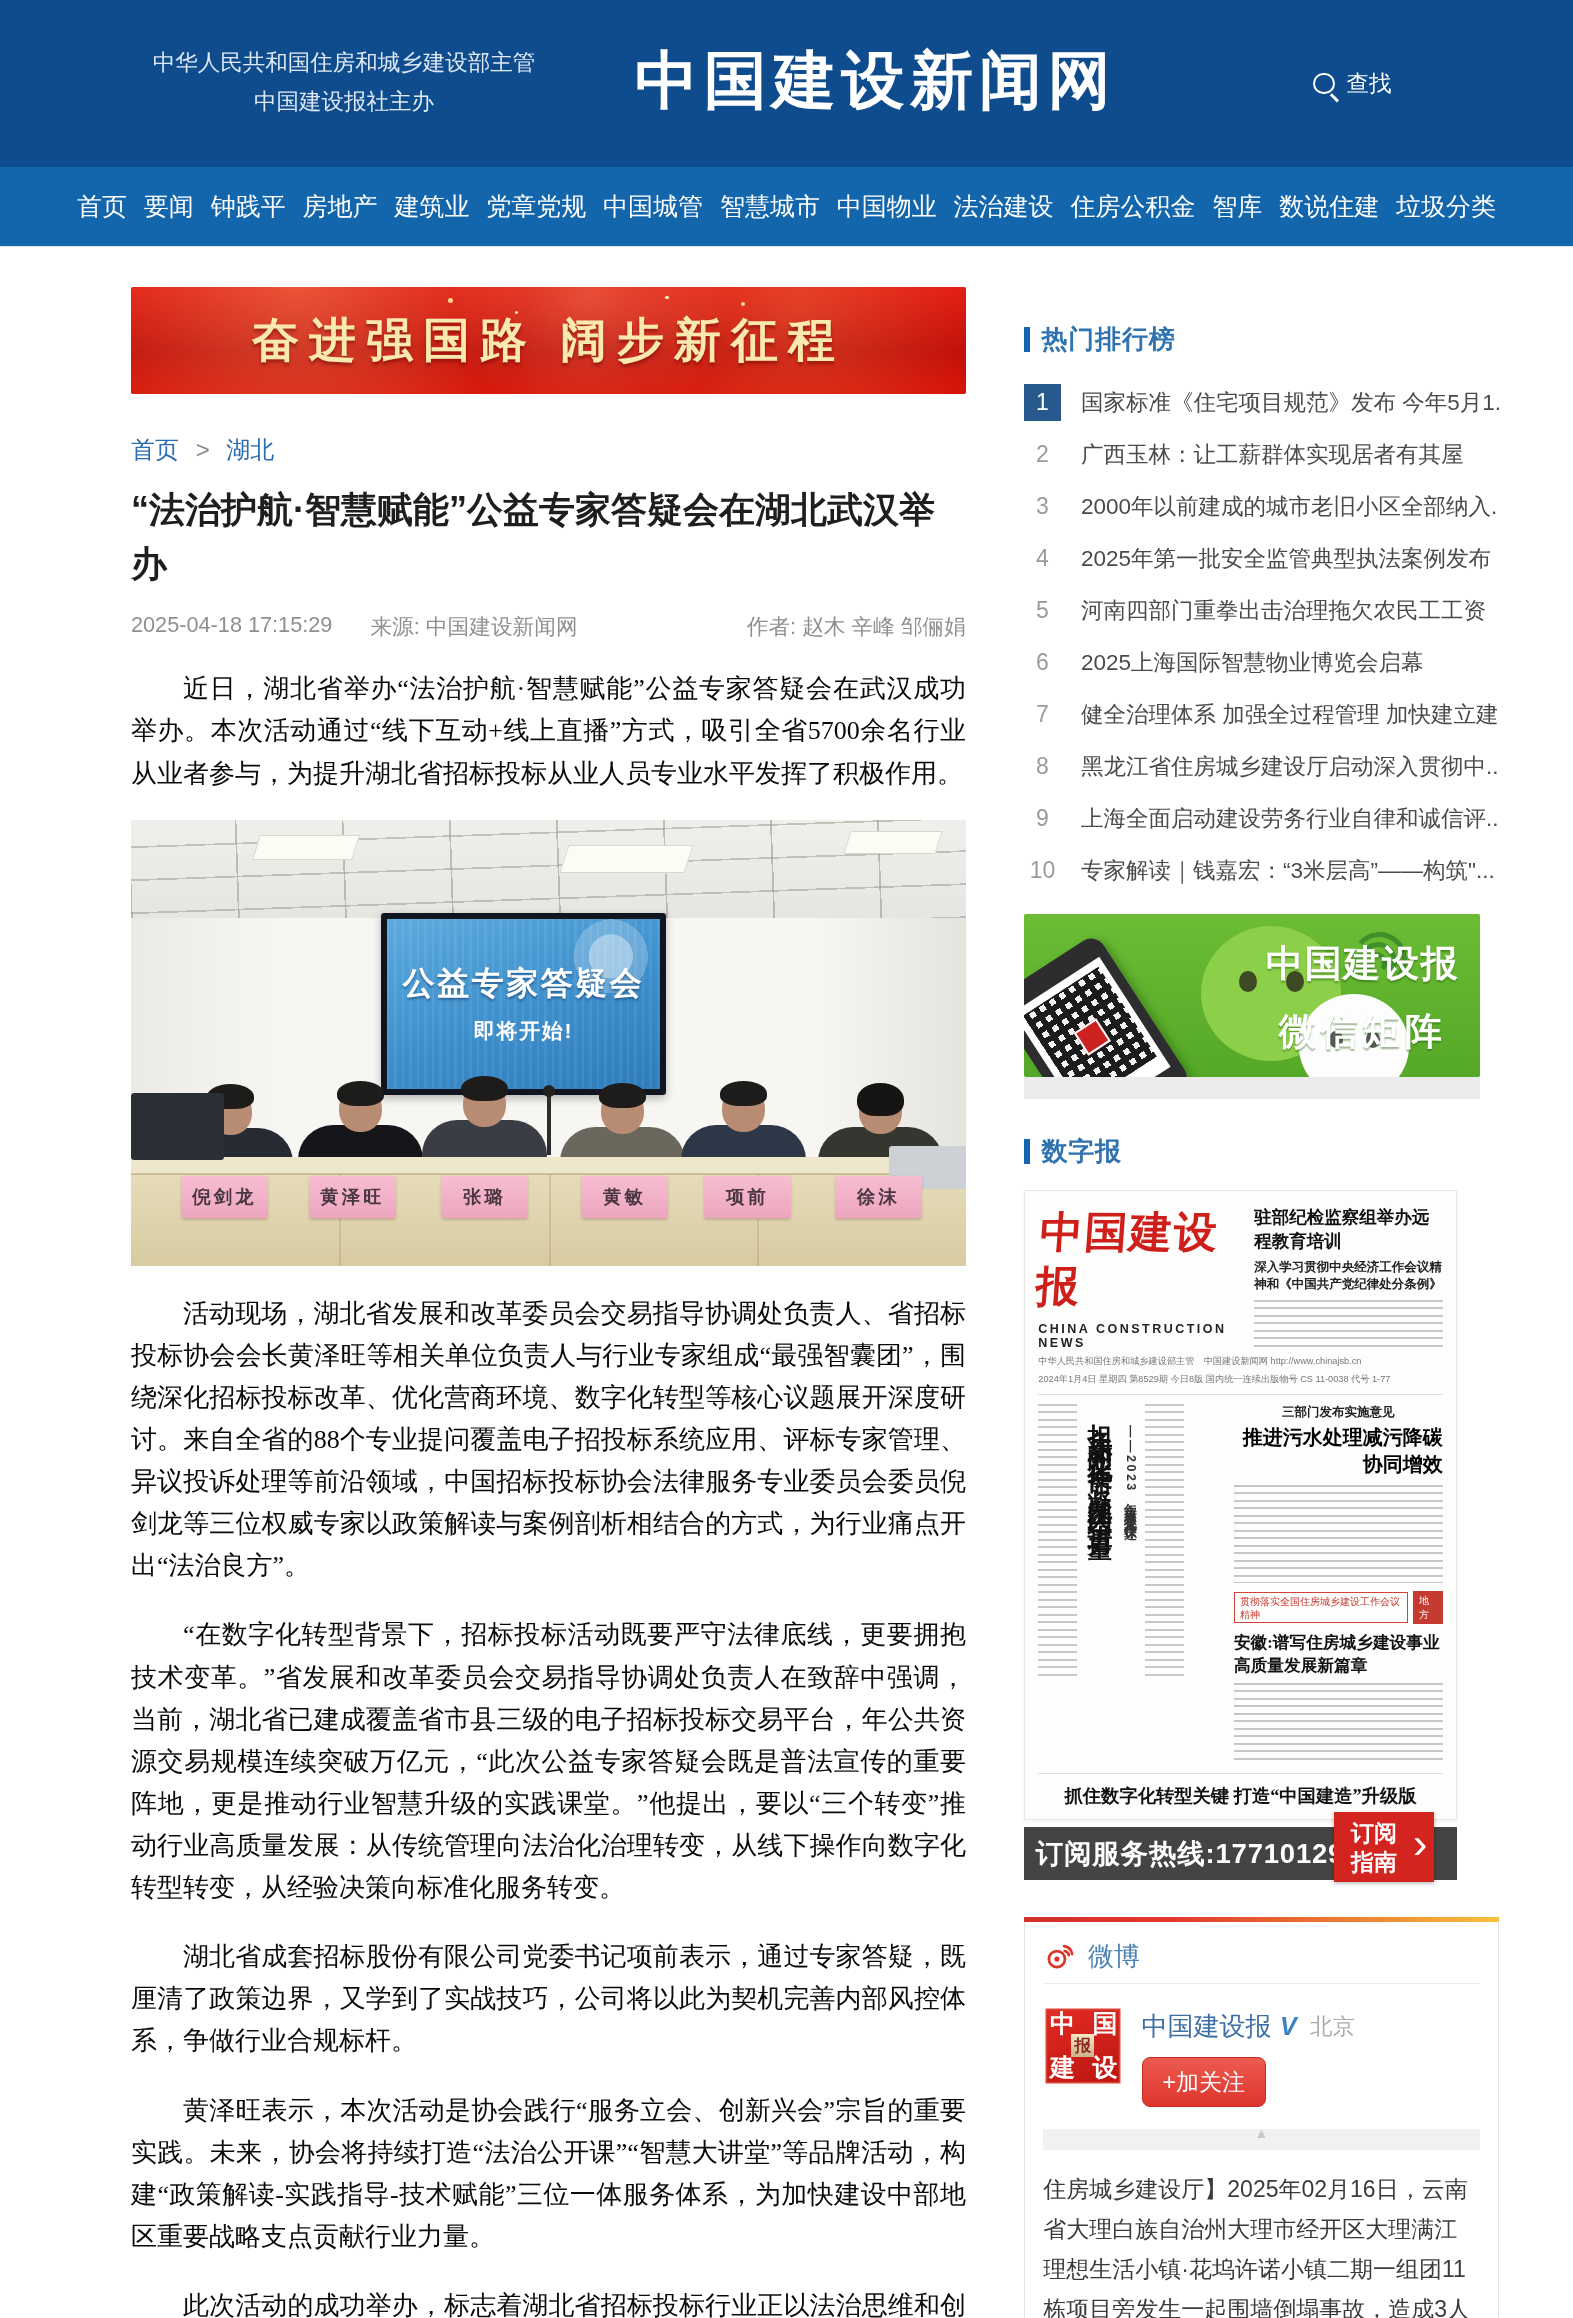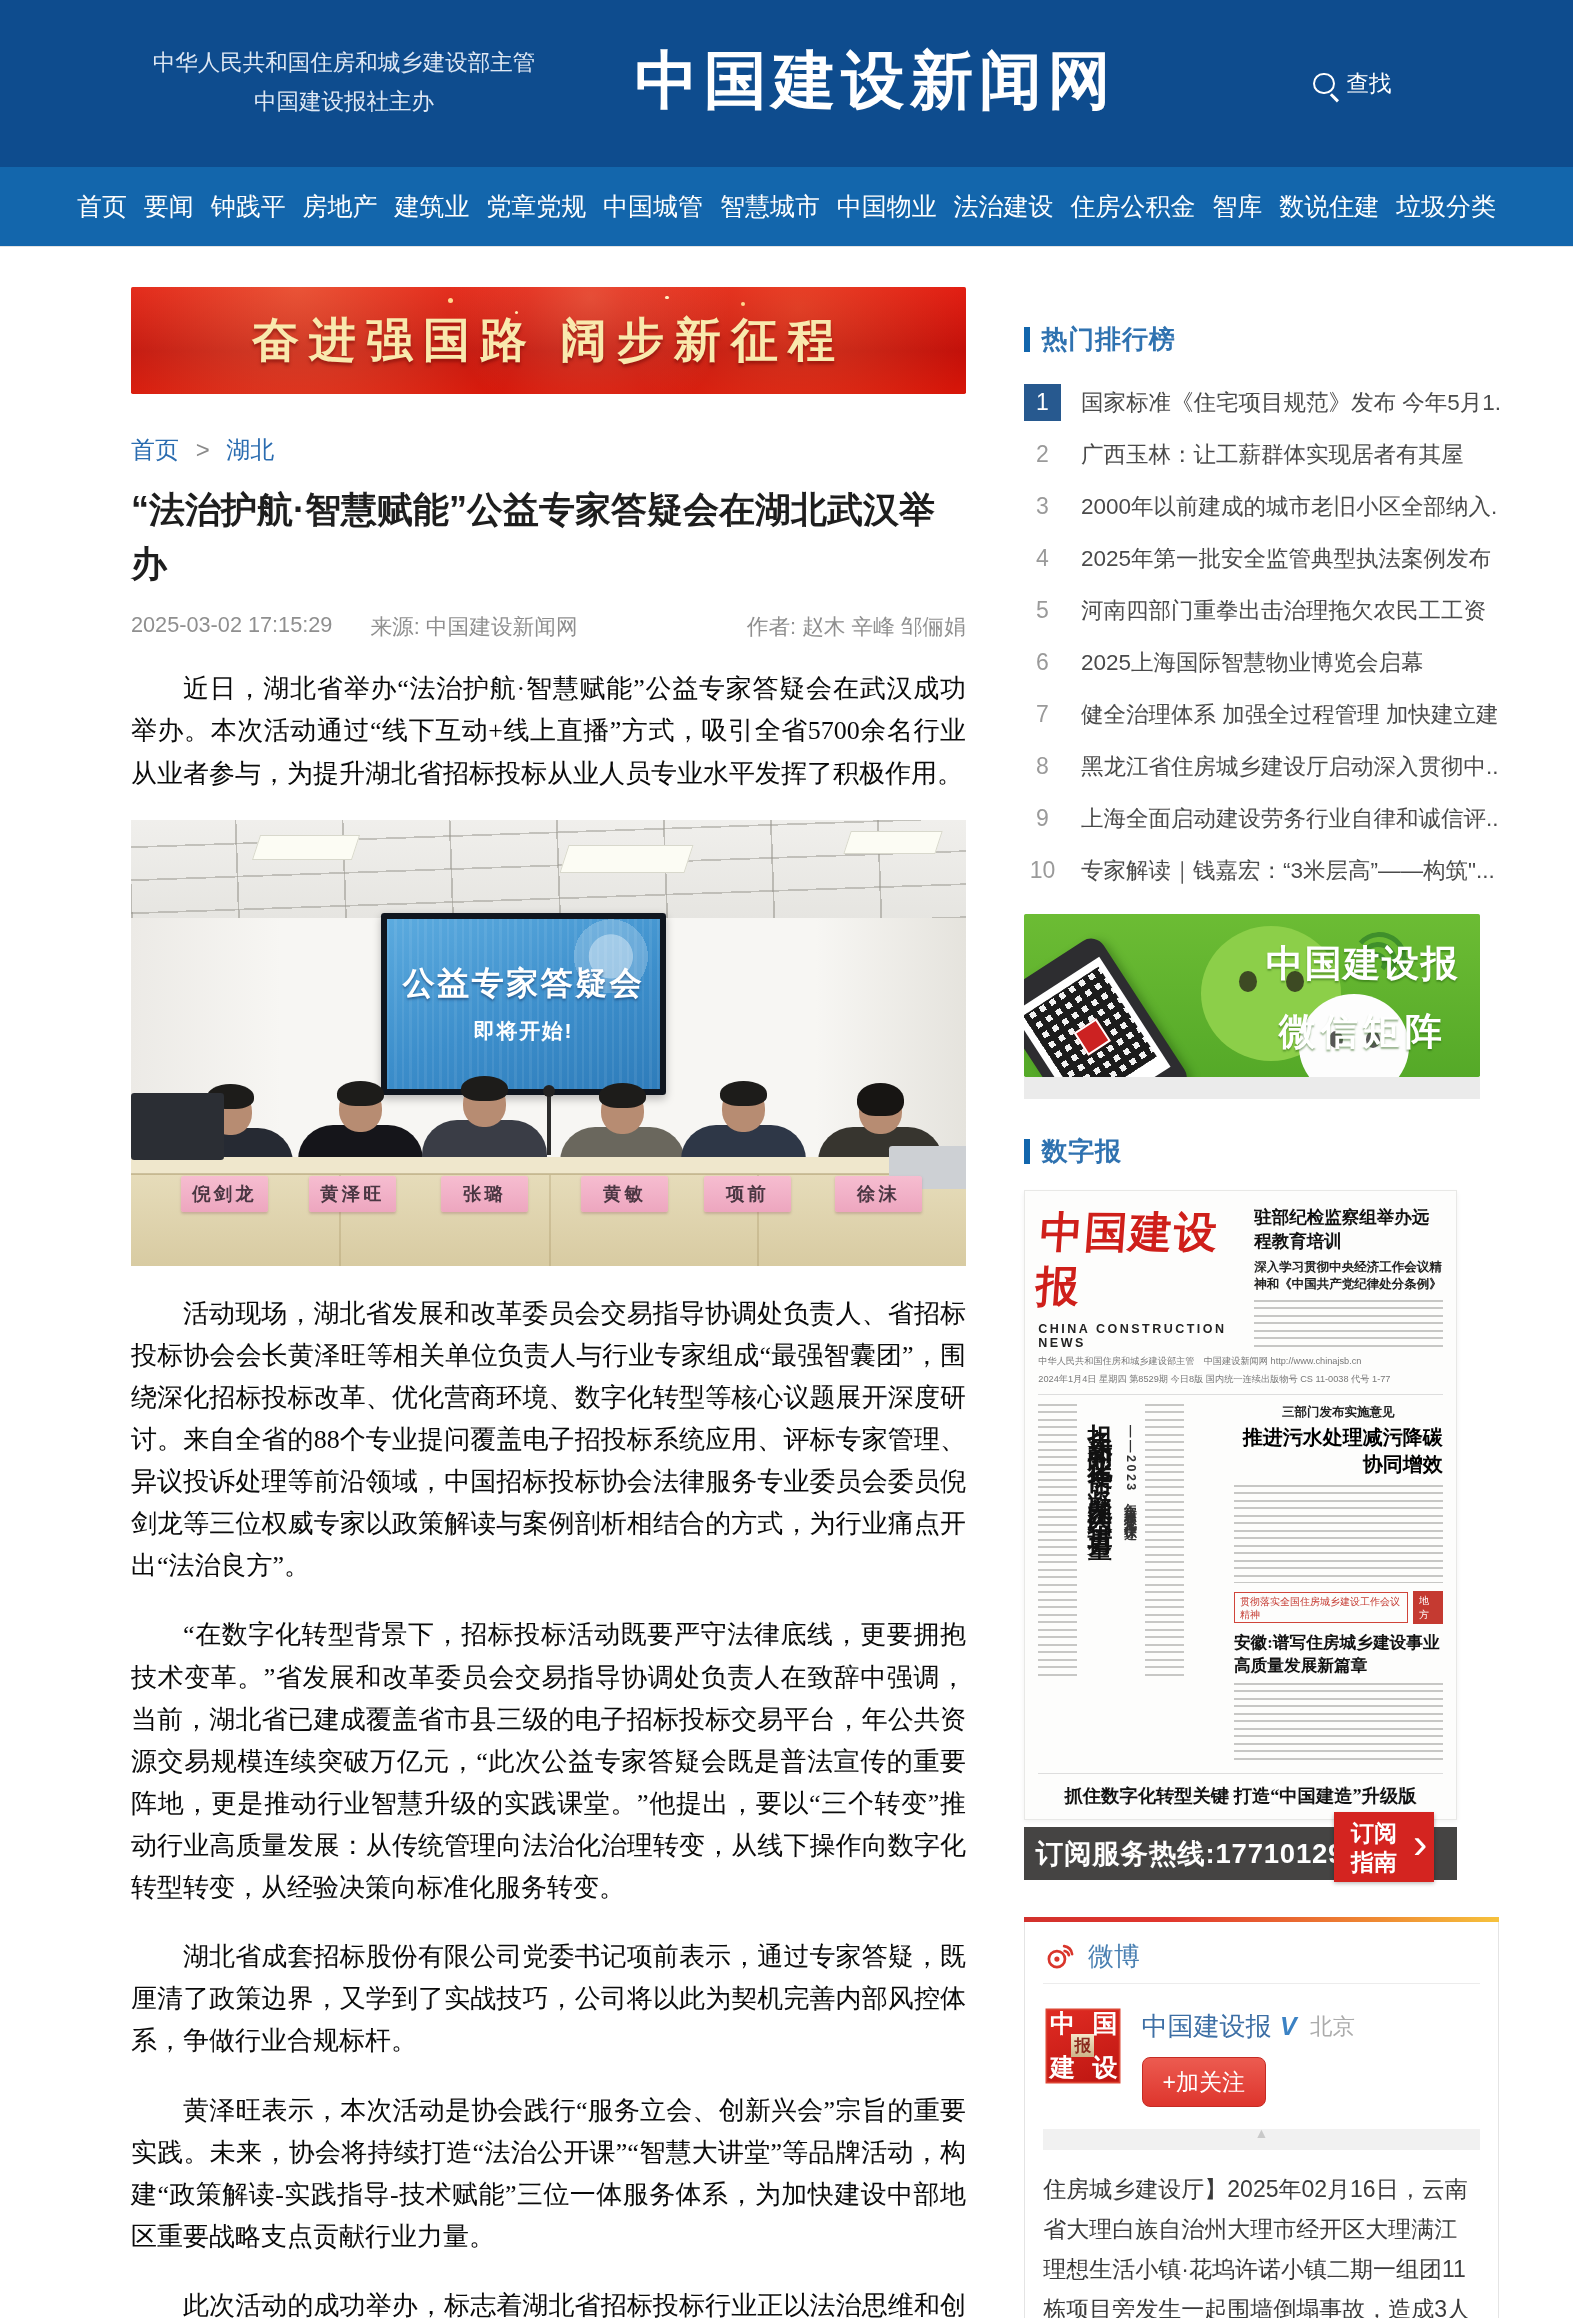"2025-03-02 17:15:29" span { text: 2025-03-02 -> 2025-04-18 }
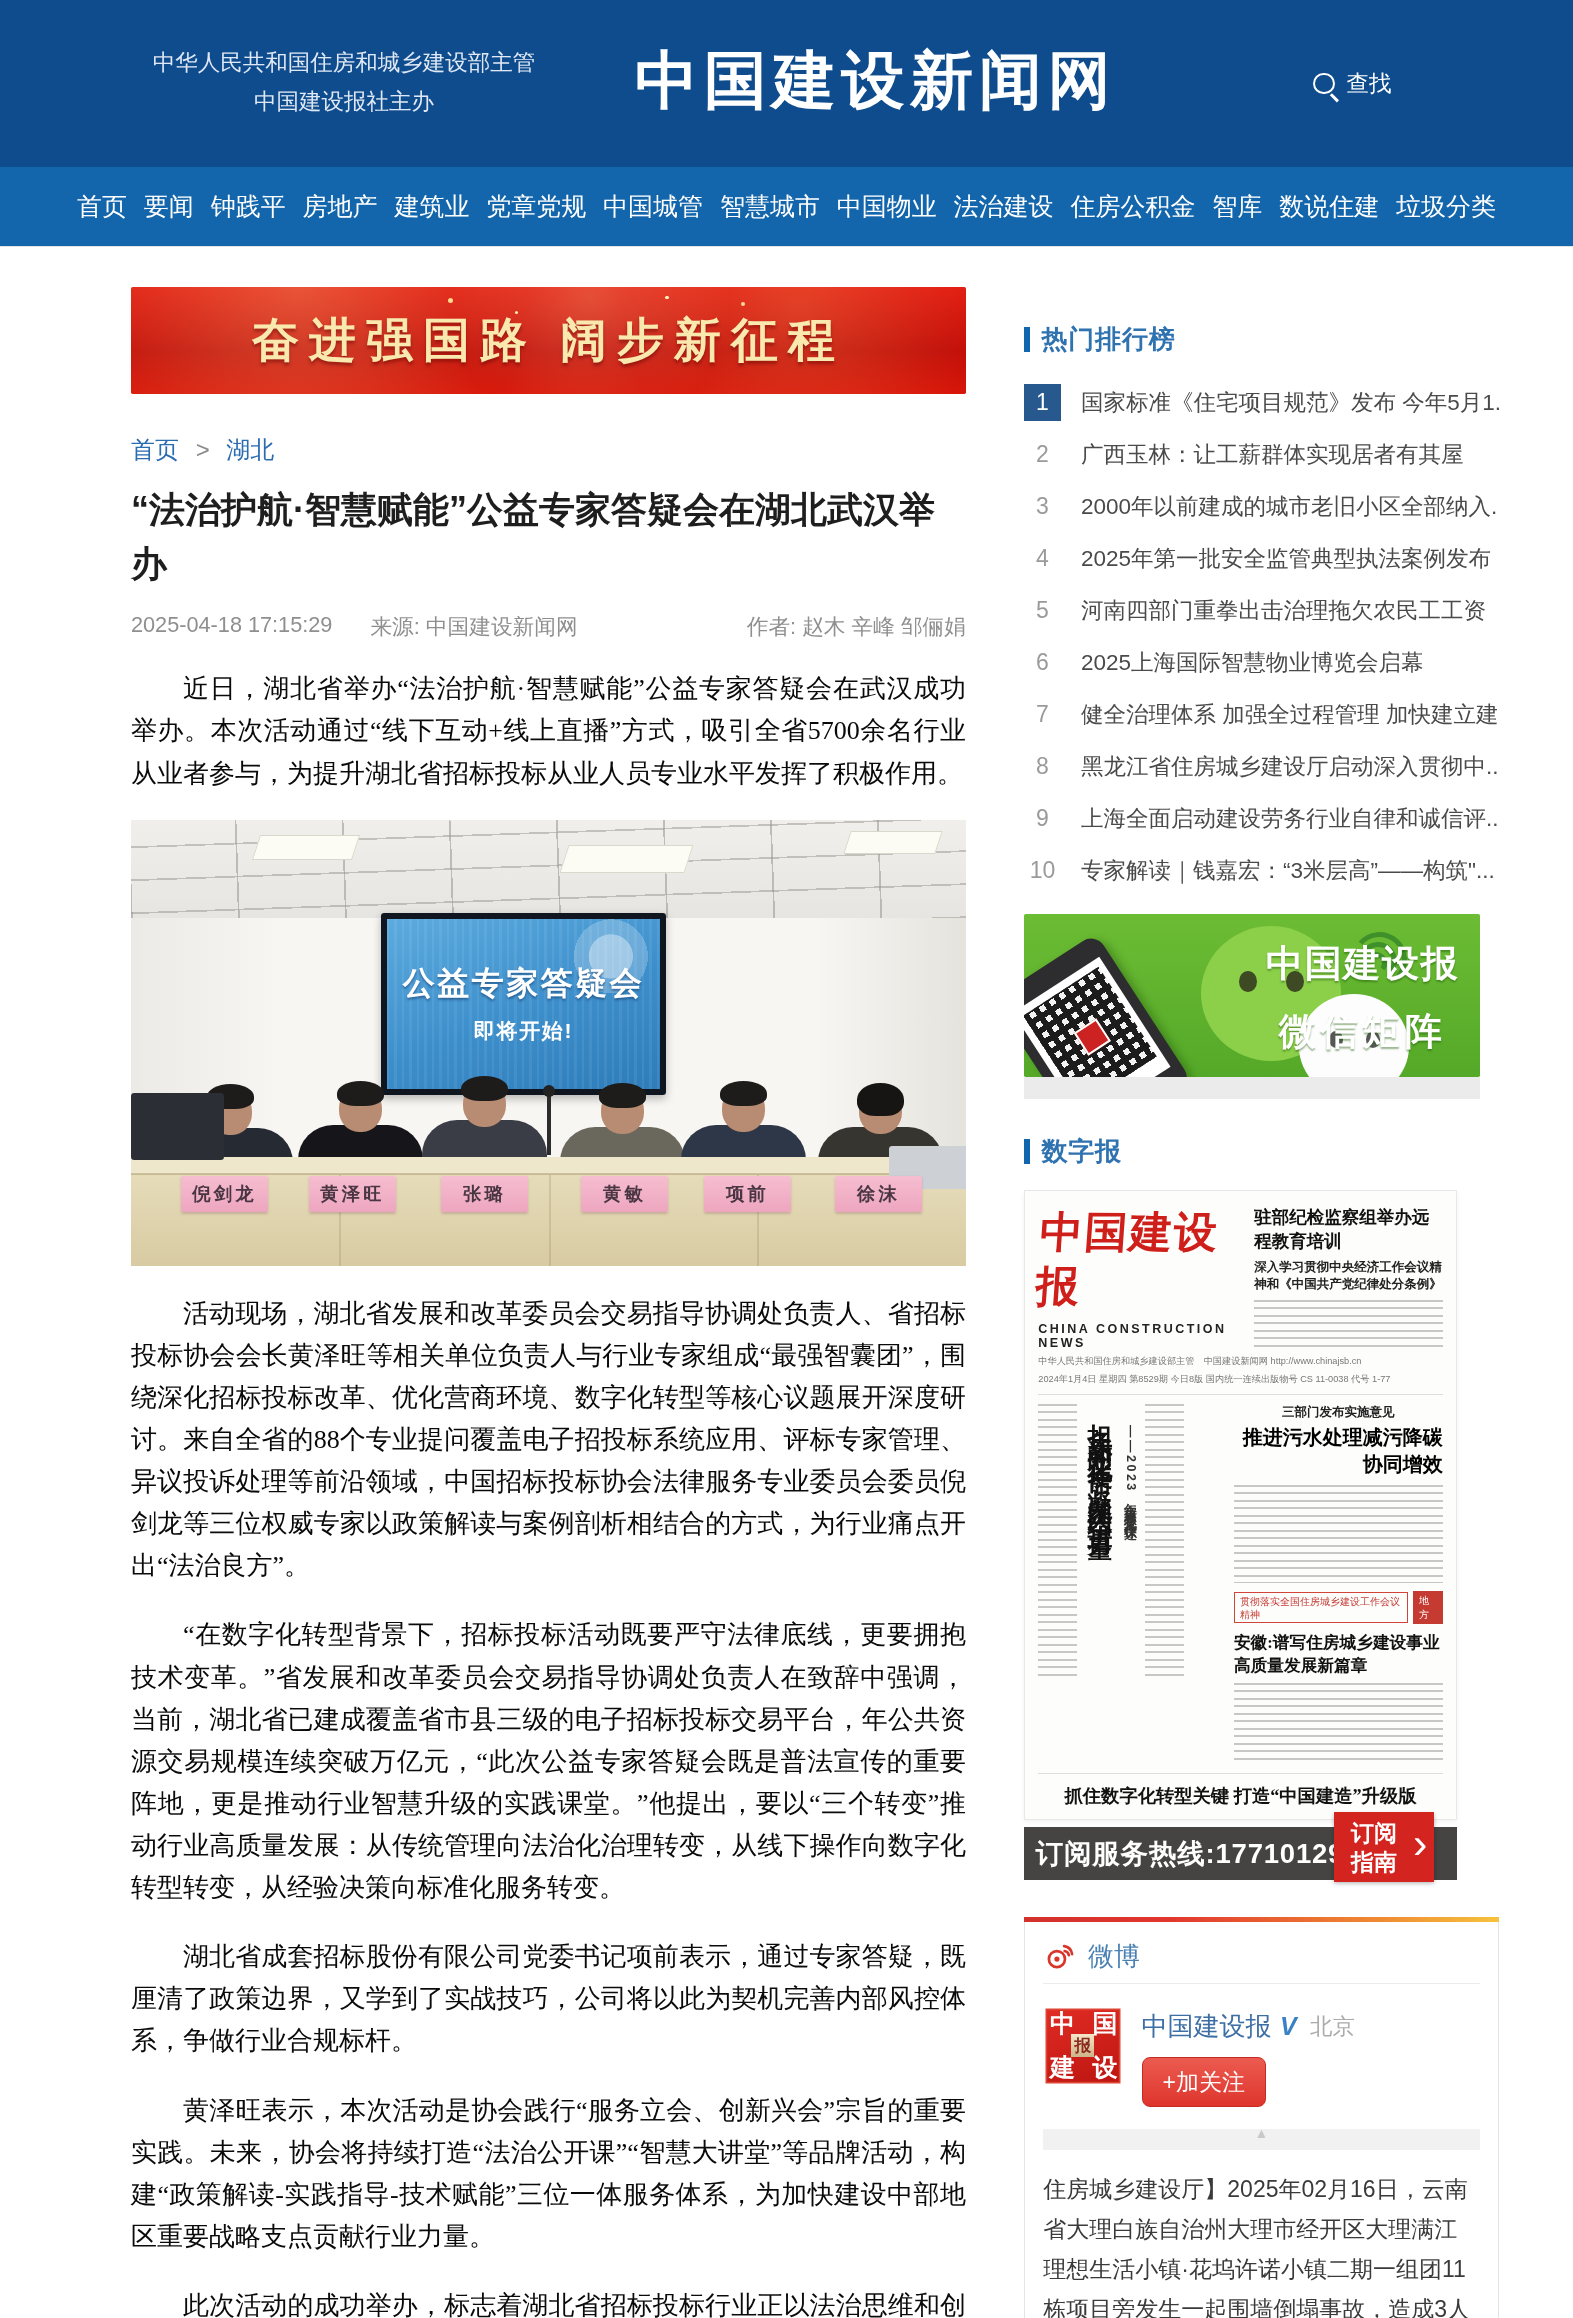"倪剑龙" .namecard { height: 36px -> 42px }
